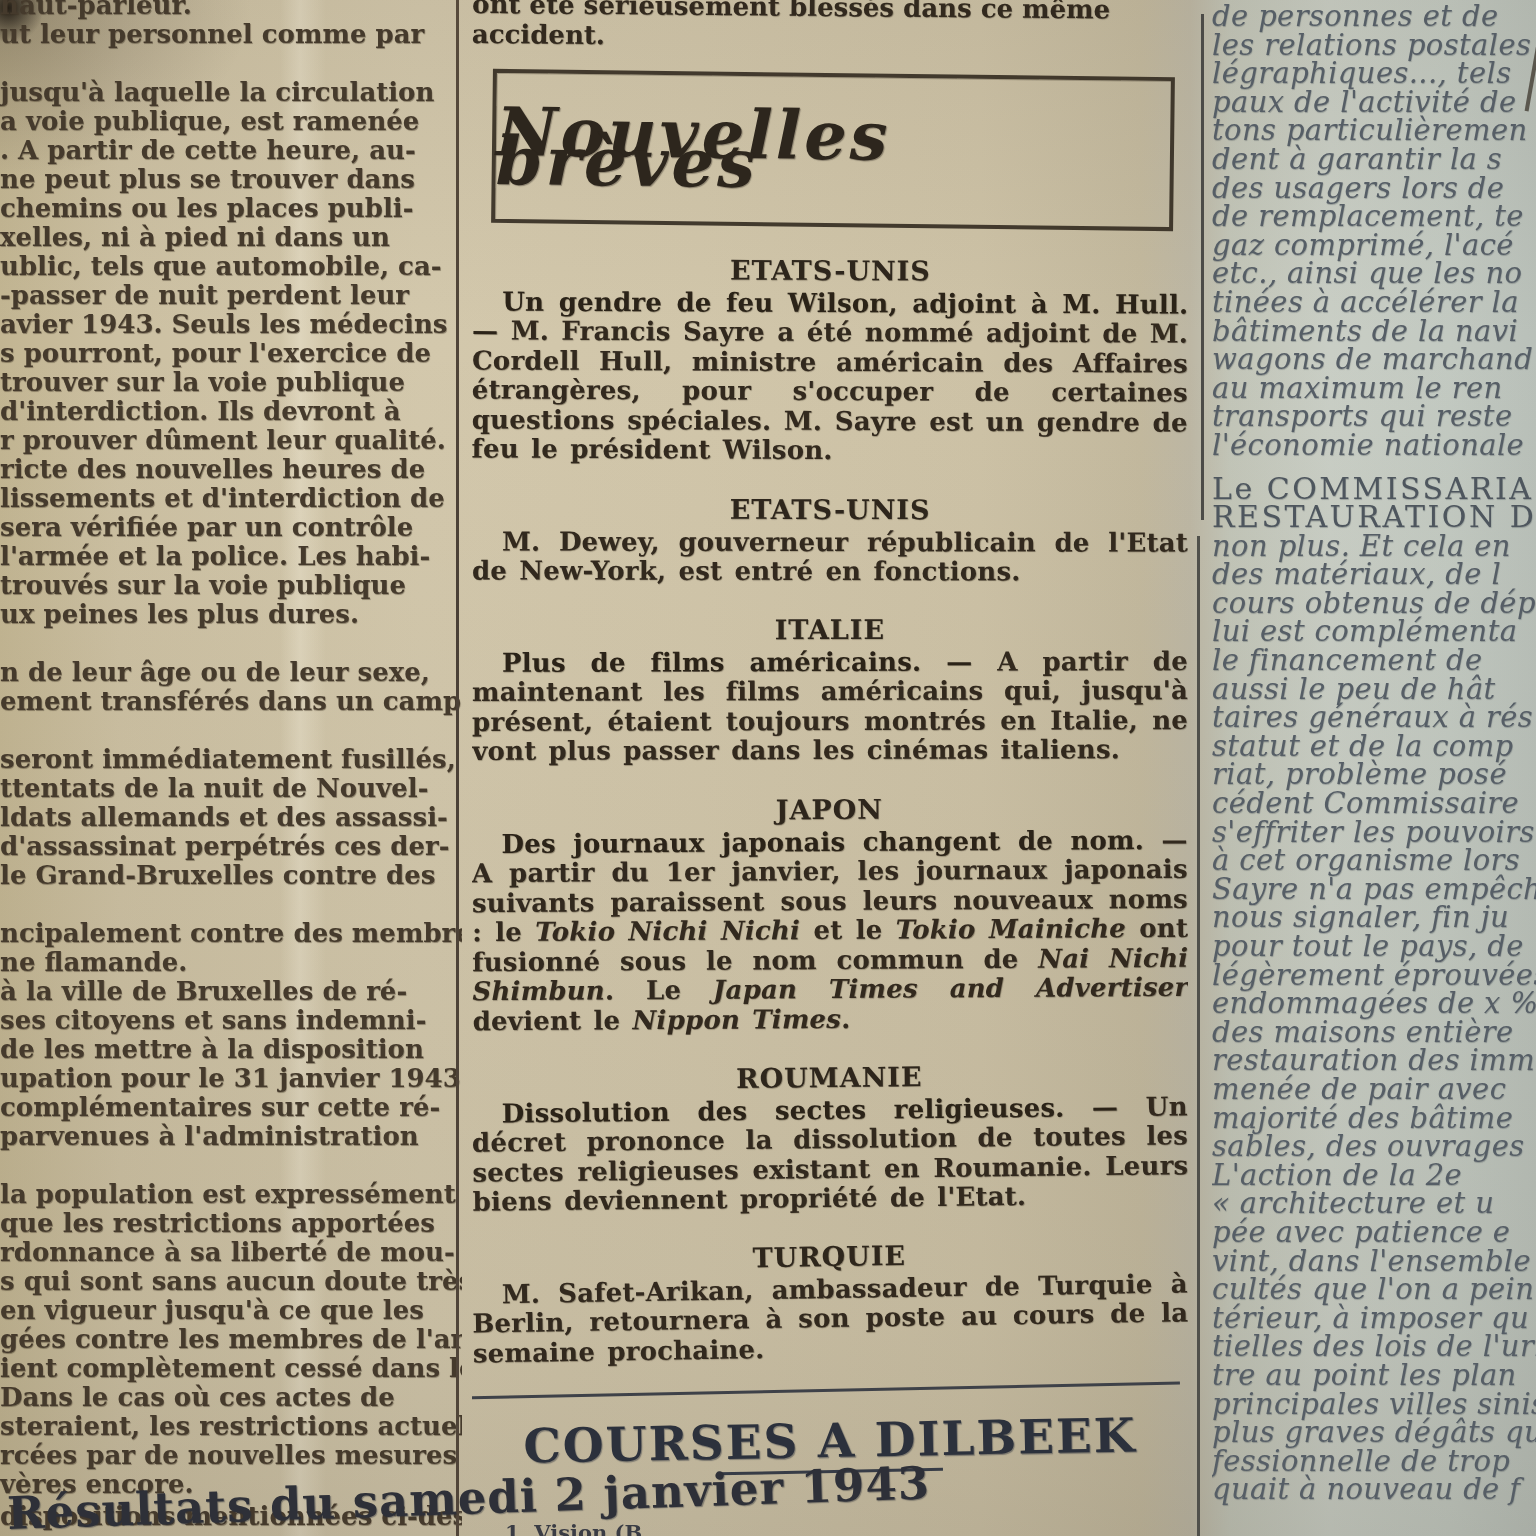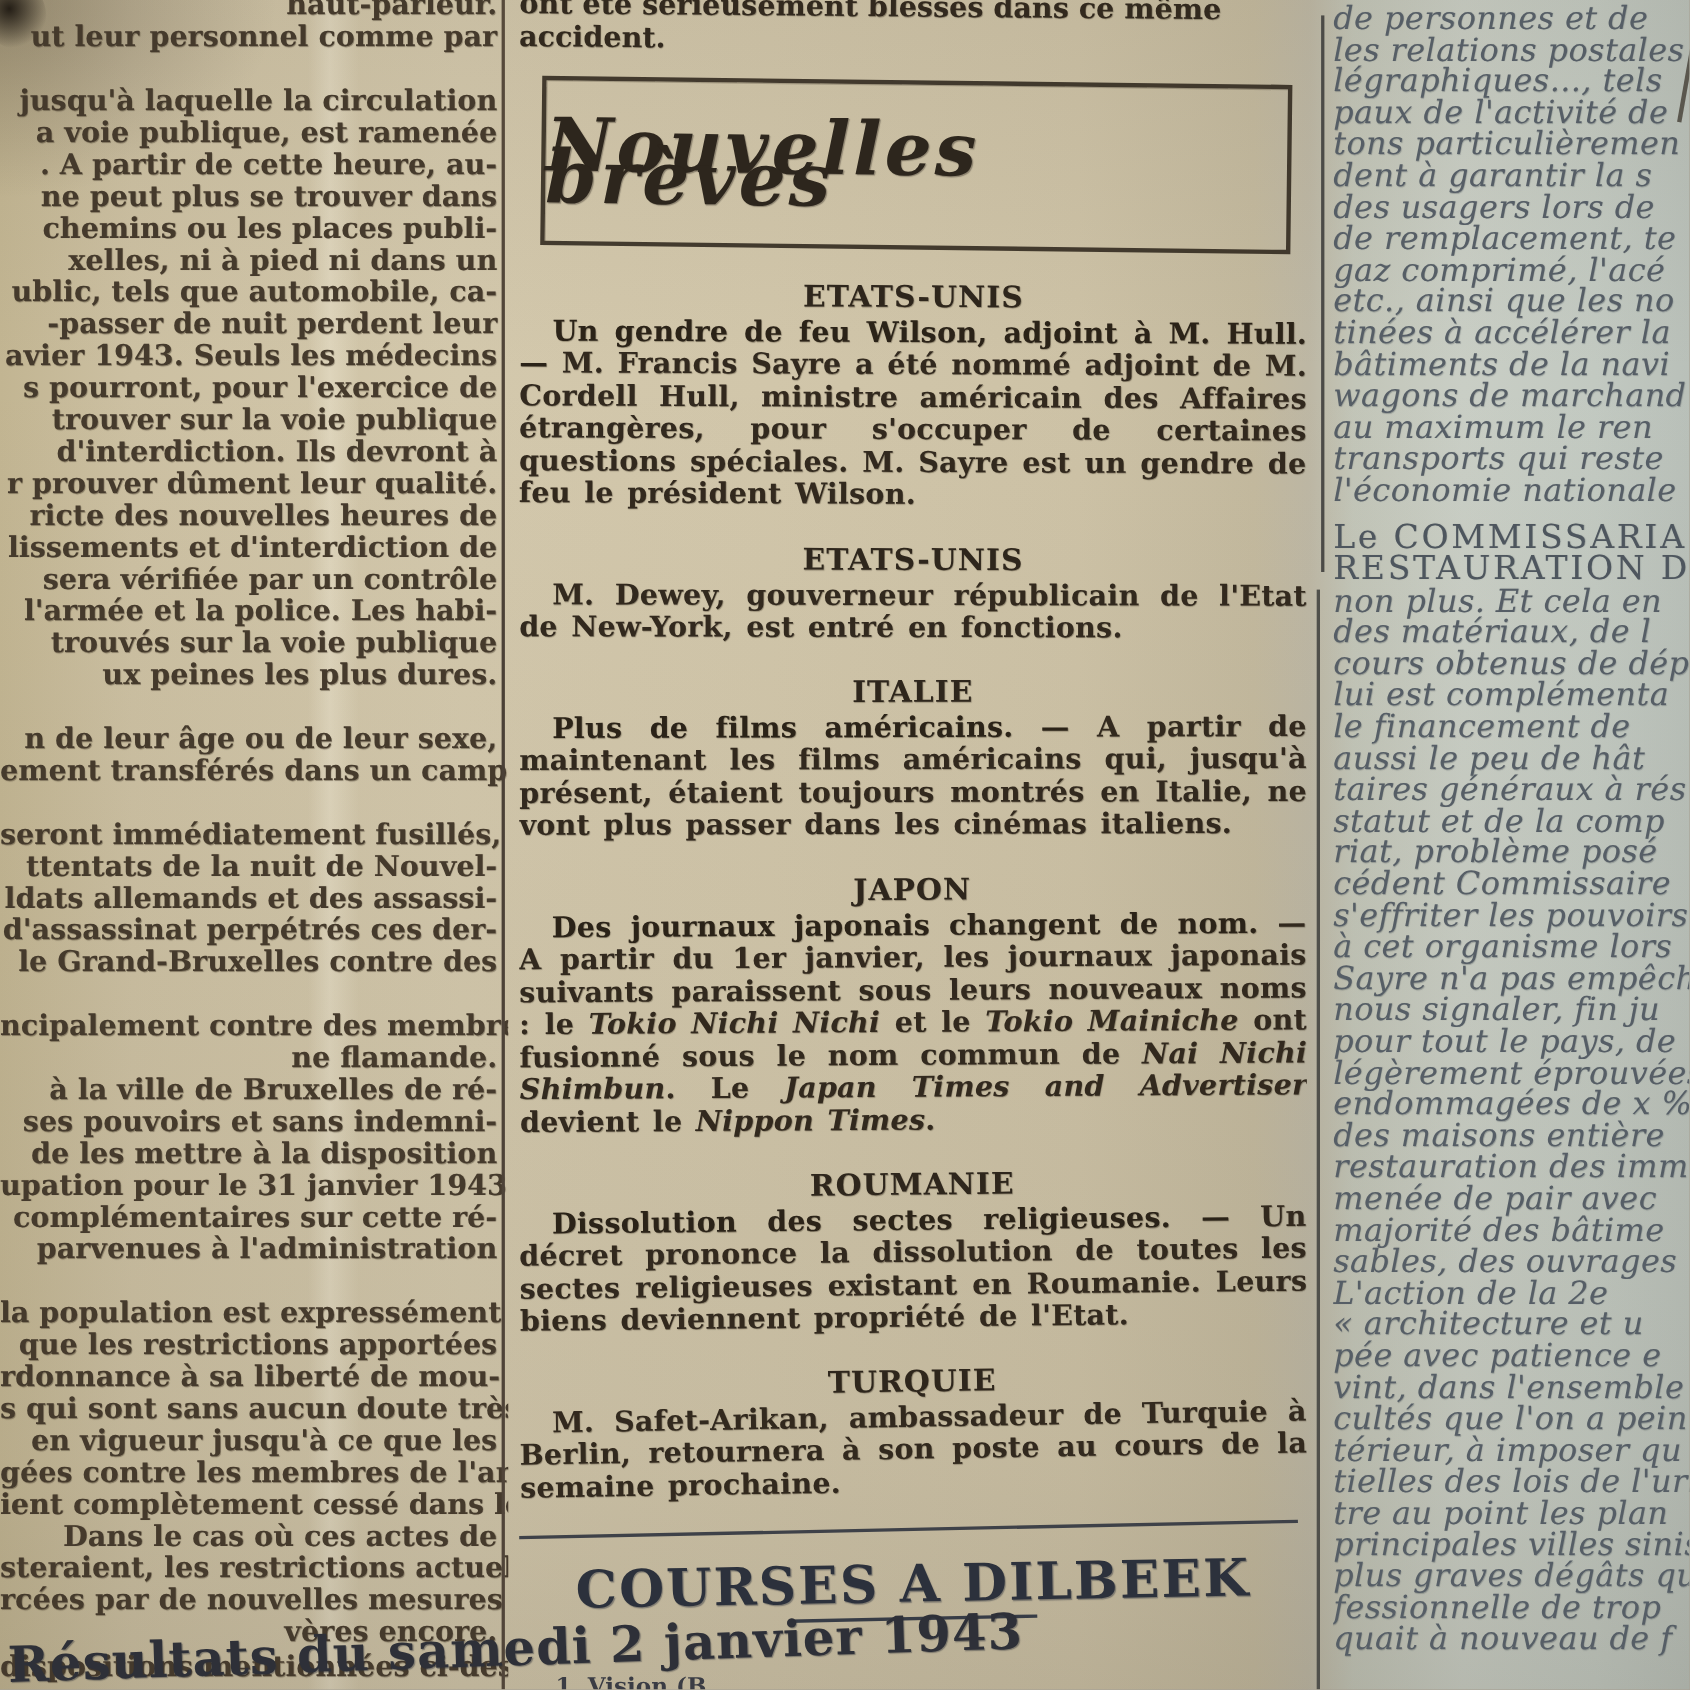"haut-parleur." #leftCol { text-align: right -> left }
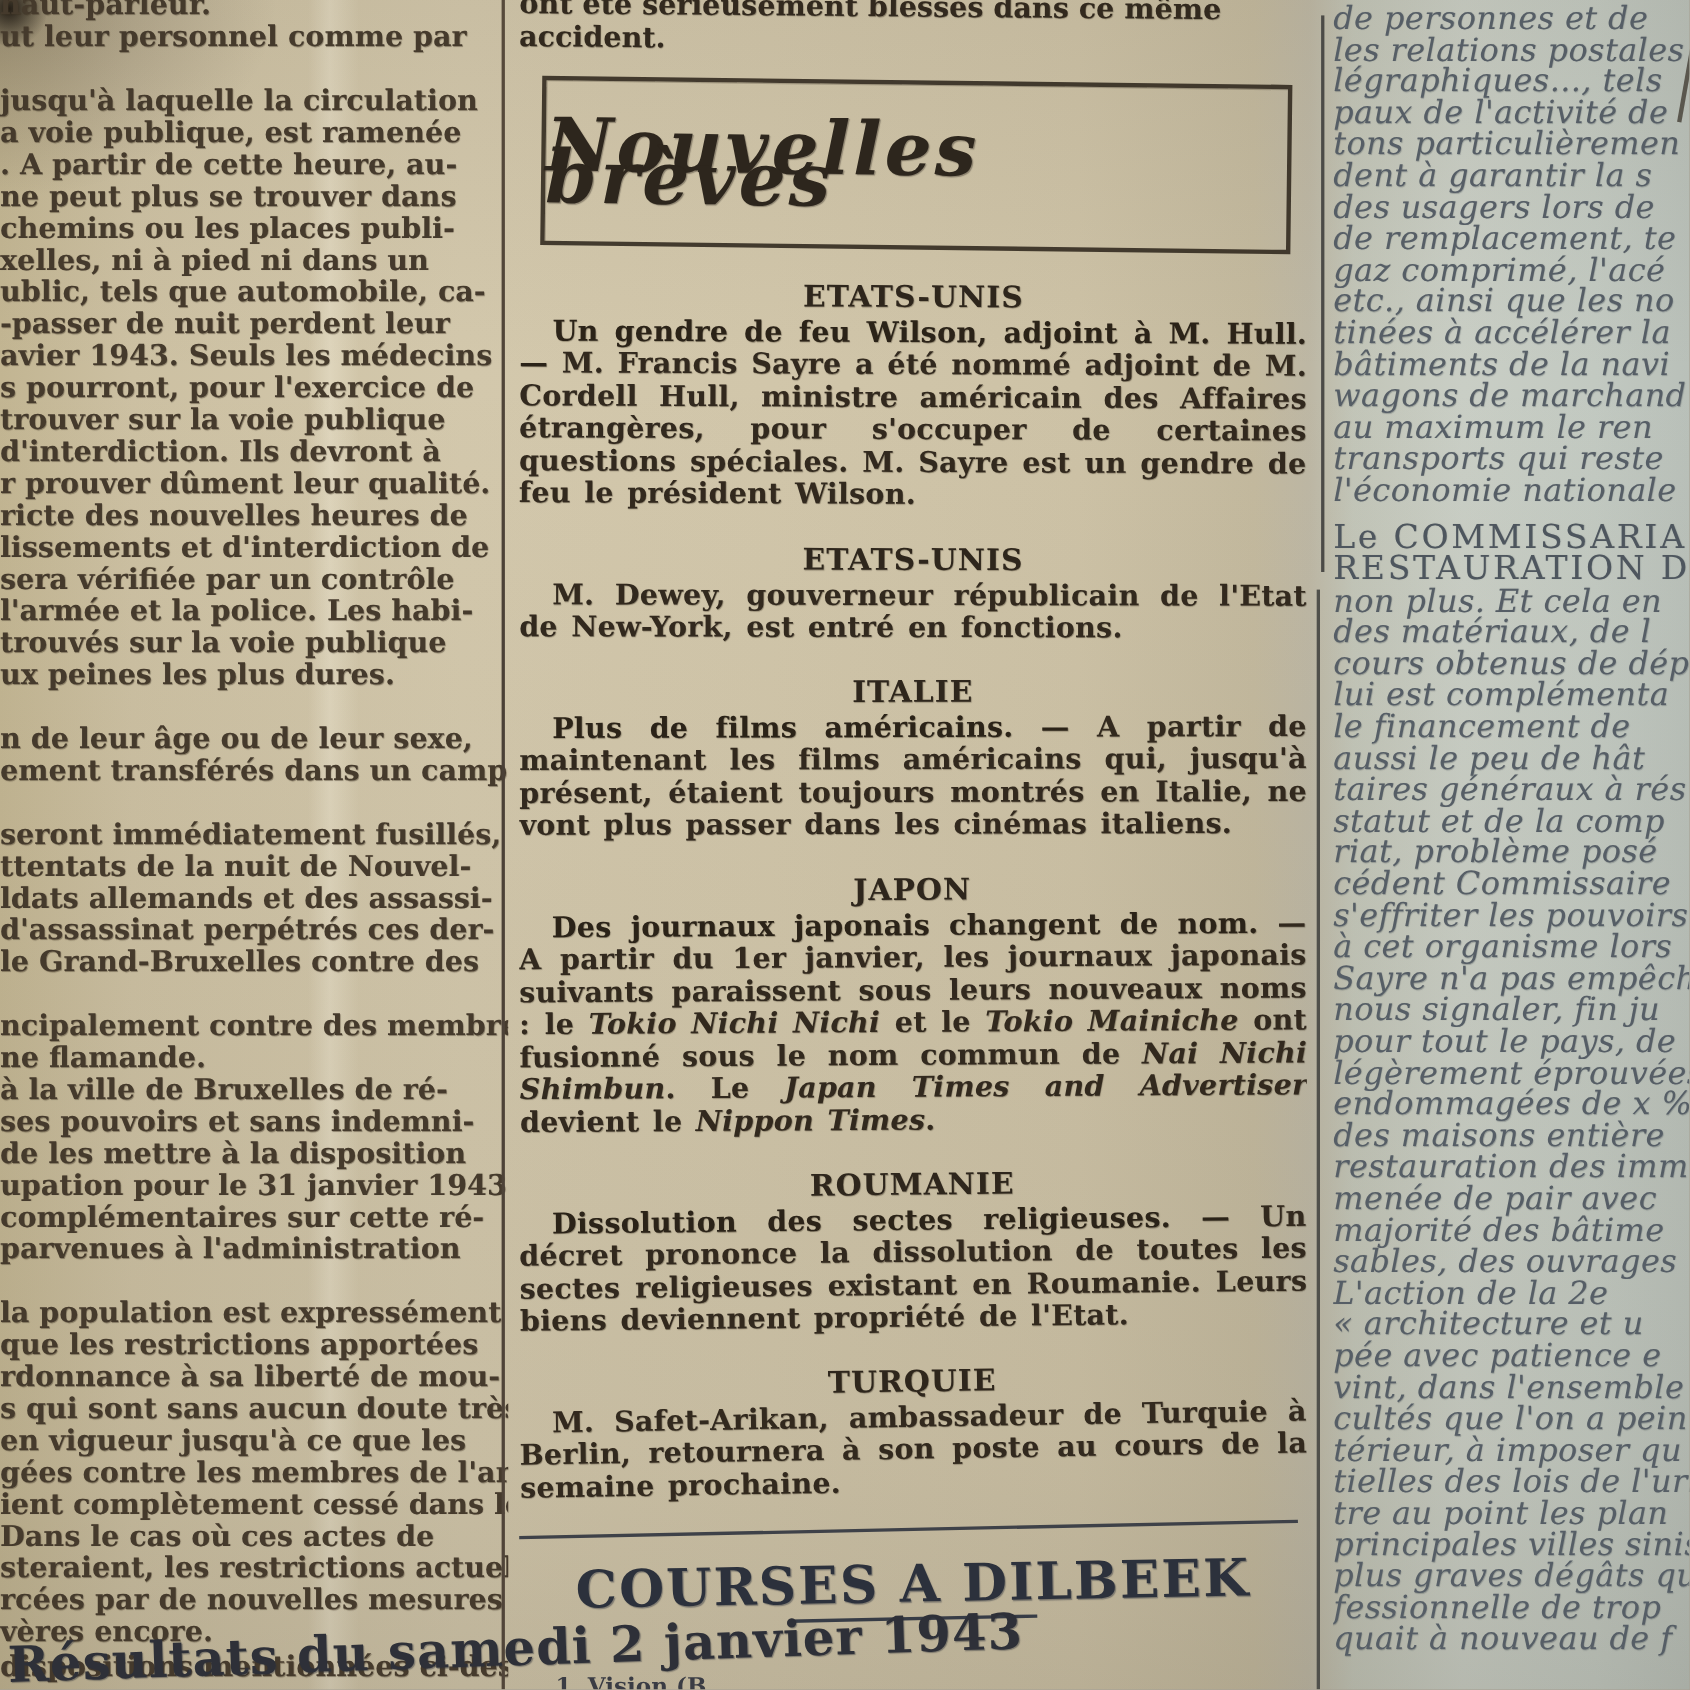"ses pouvoirs et sans indemni-" div.line { text: pouvoirs -> citoyens }
